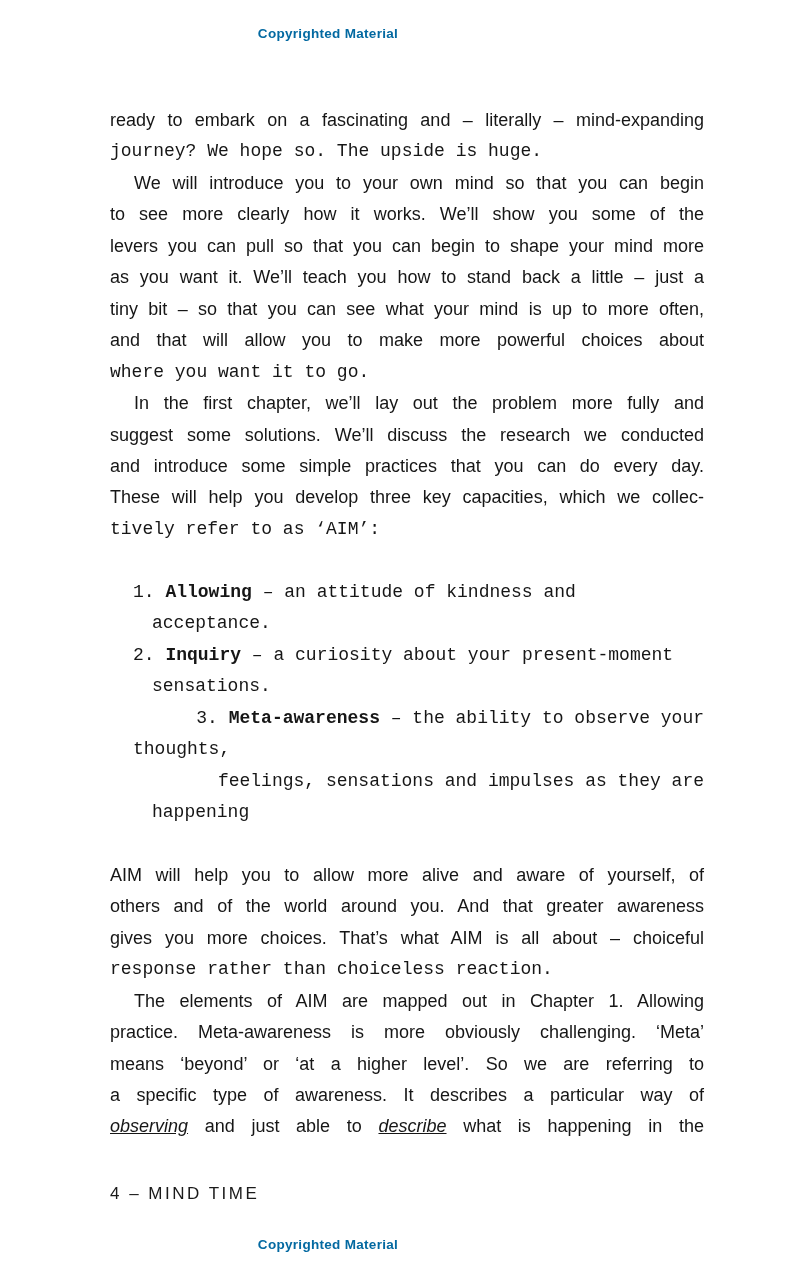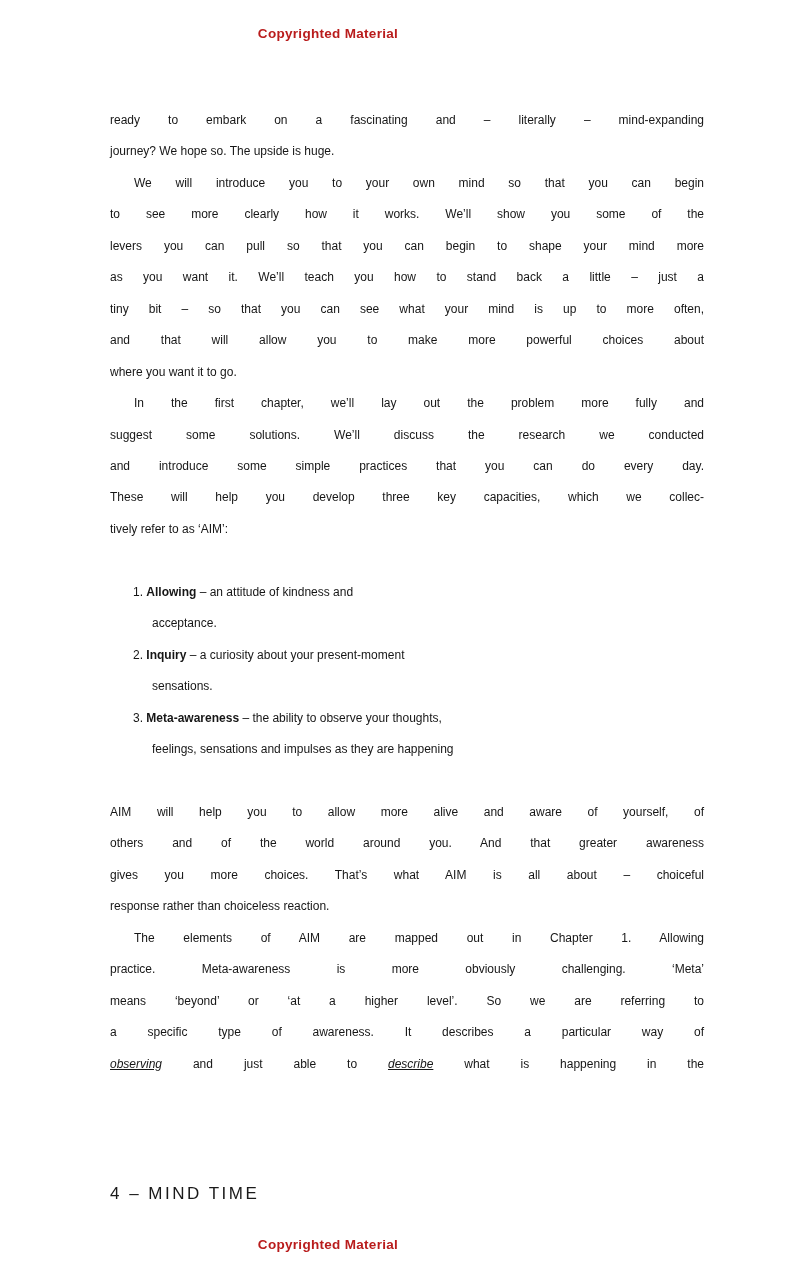"Copyrighted Material" .copyright { color: #b91c1c -> #0369a1 }
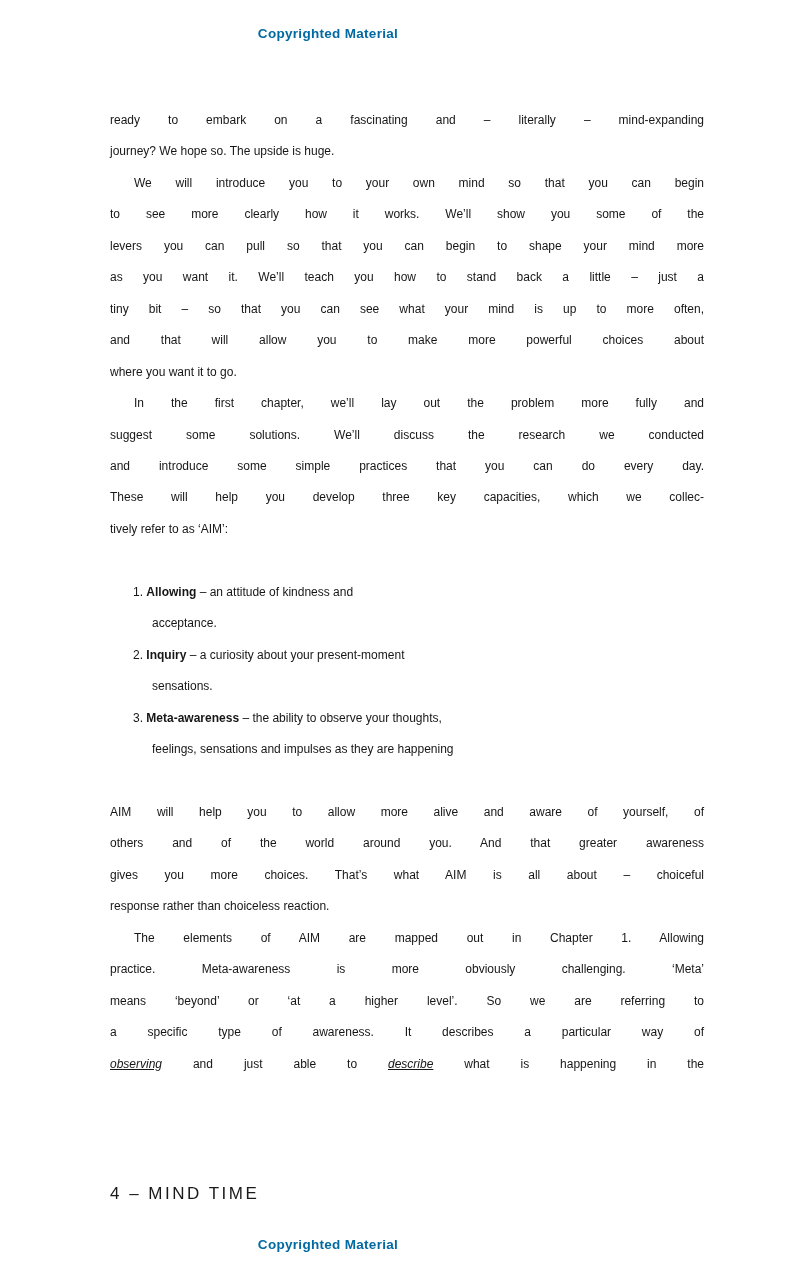"ready to embark on a" .body-text { font-size: 12px -> 18px }
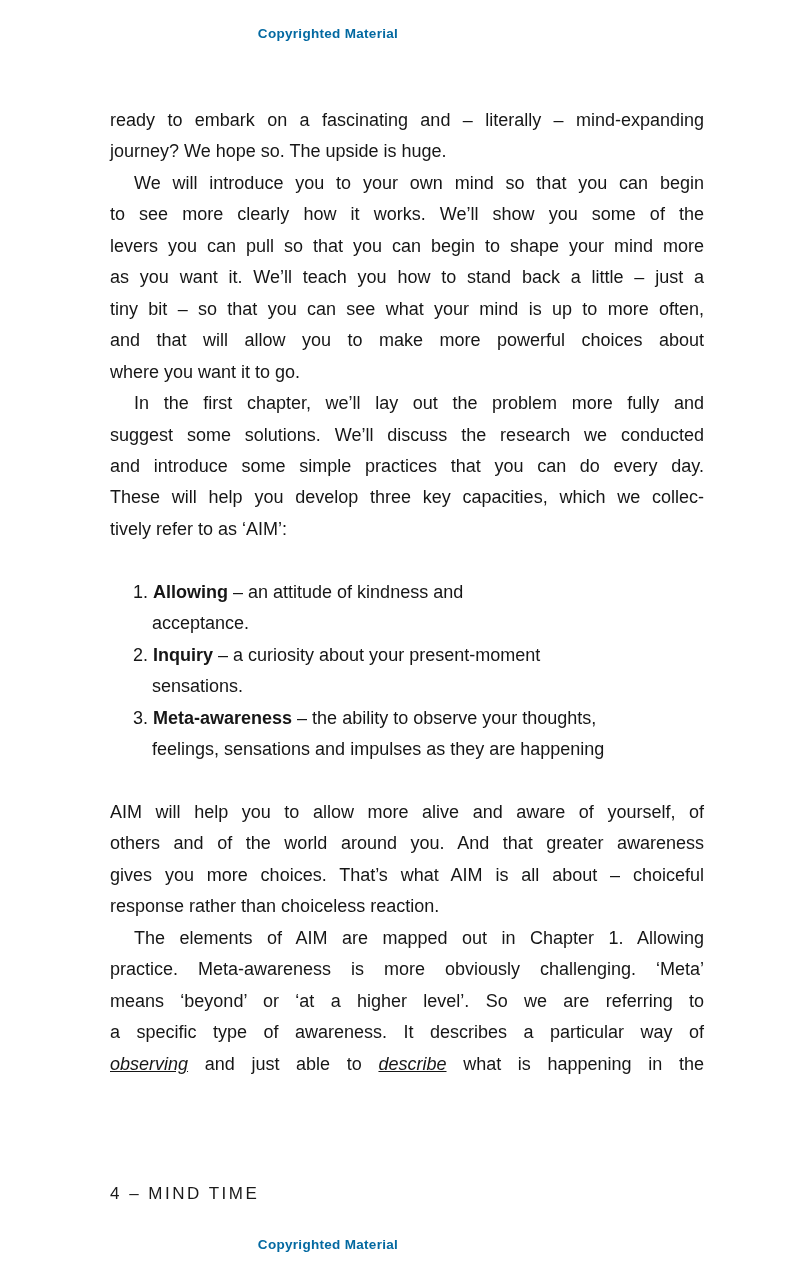"journey? We hope so. The" .line.left { font-family: none -> Liberation Mono, monospace; text-align: center -> right }
